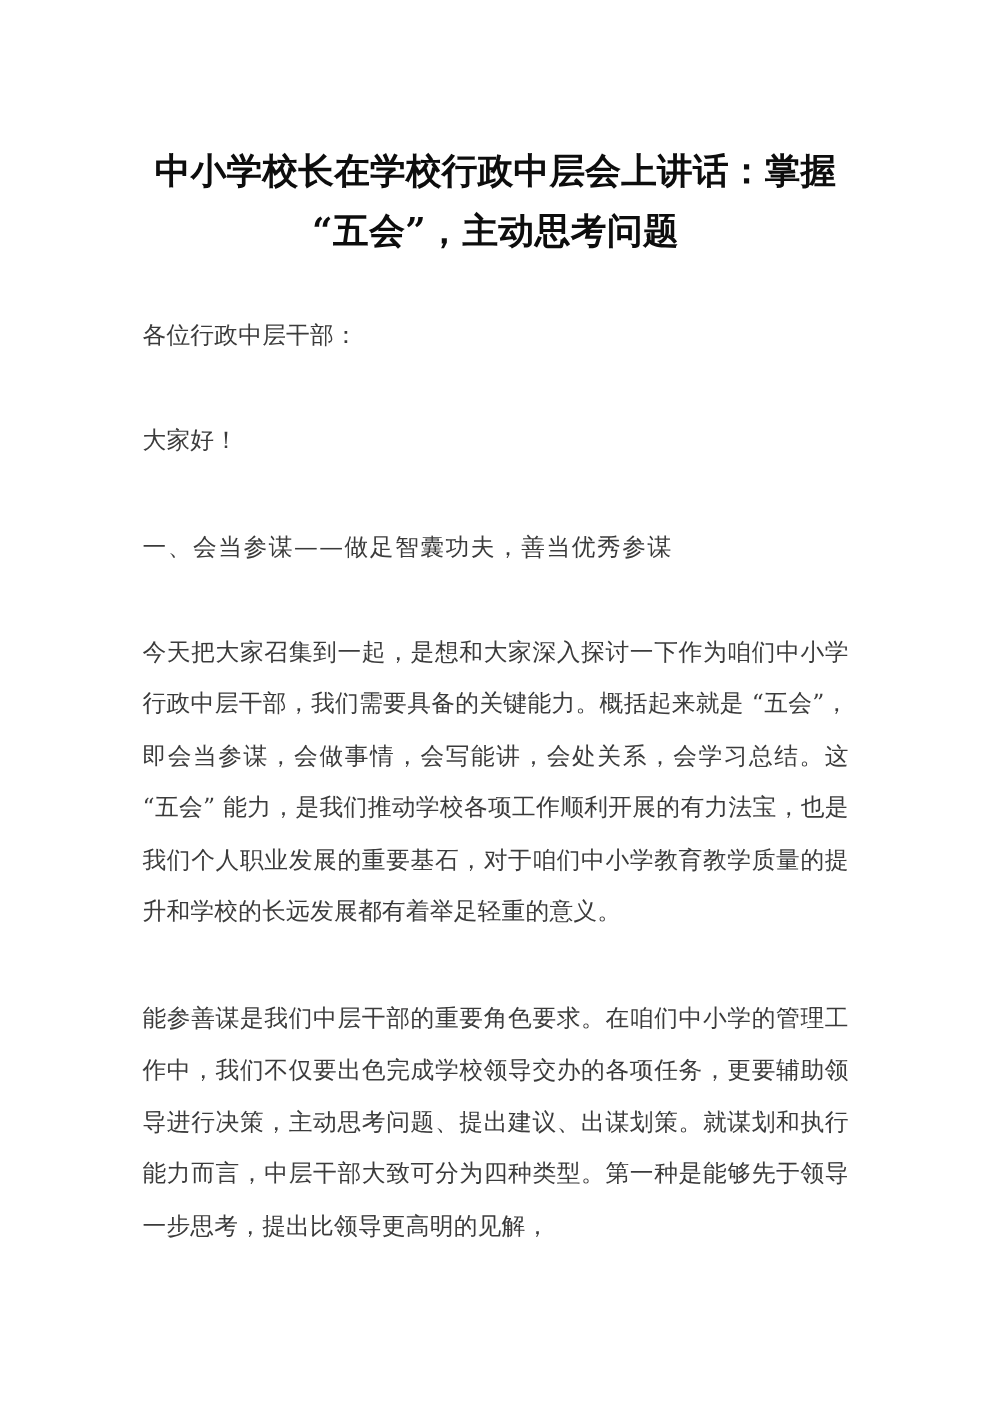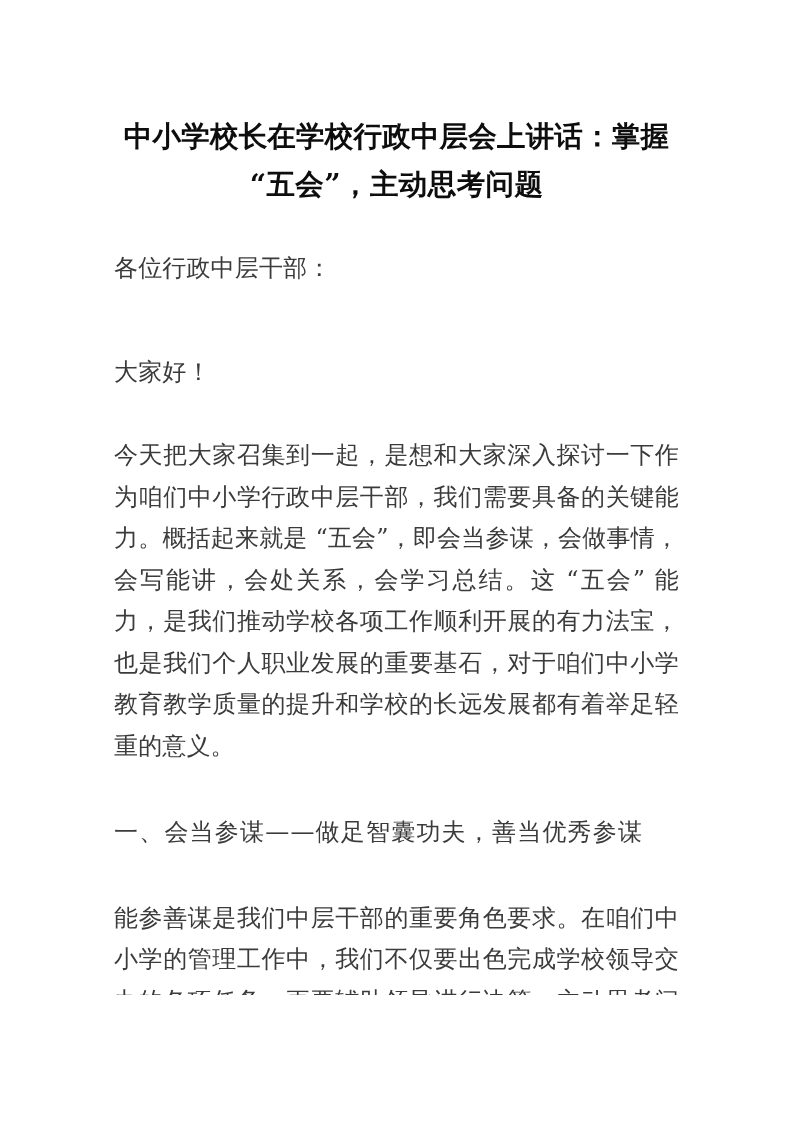"各位行政中层干部：" .block { font-size: 24px -> 19px }
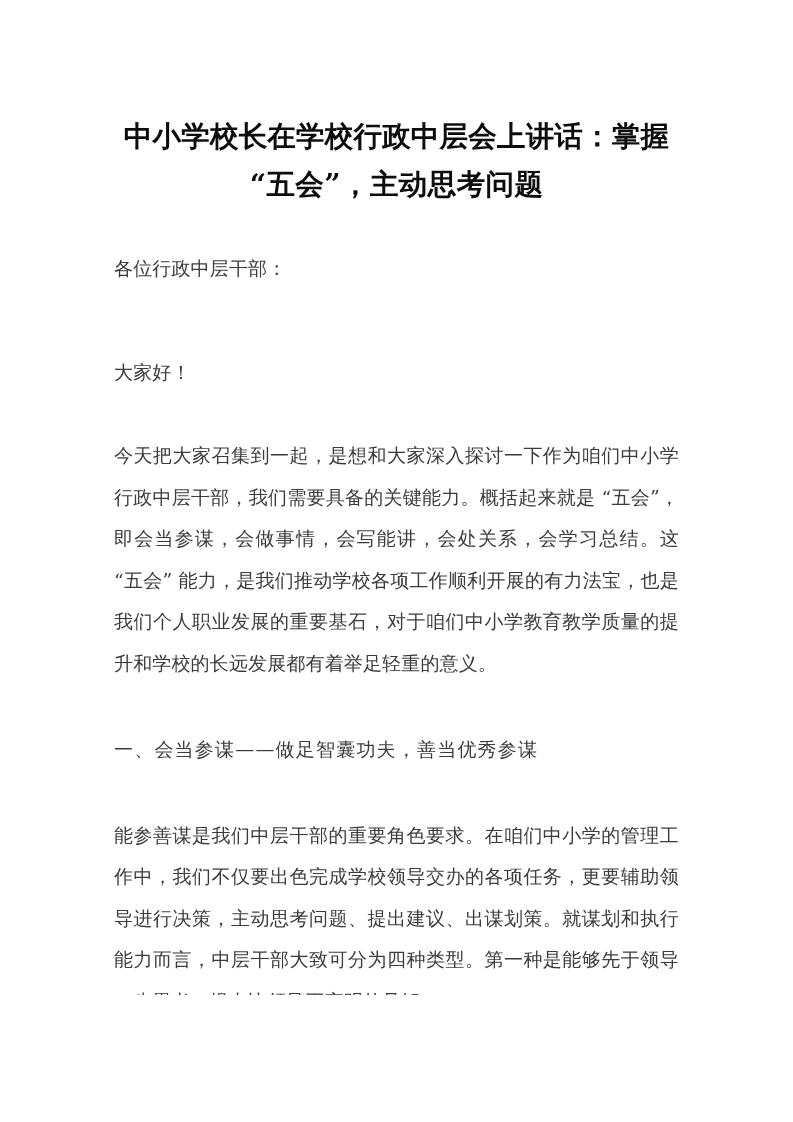"大家好！" .block.greeting { margin-top: 62px -> 42px }
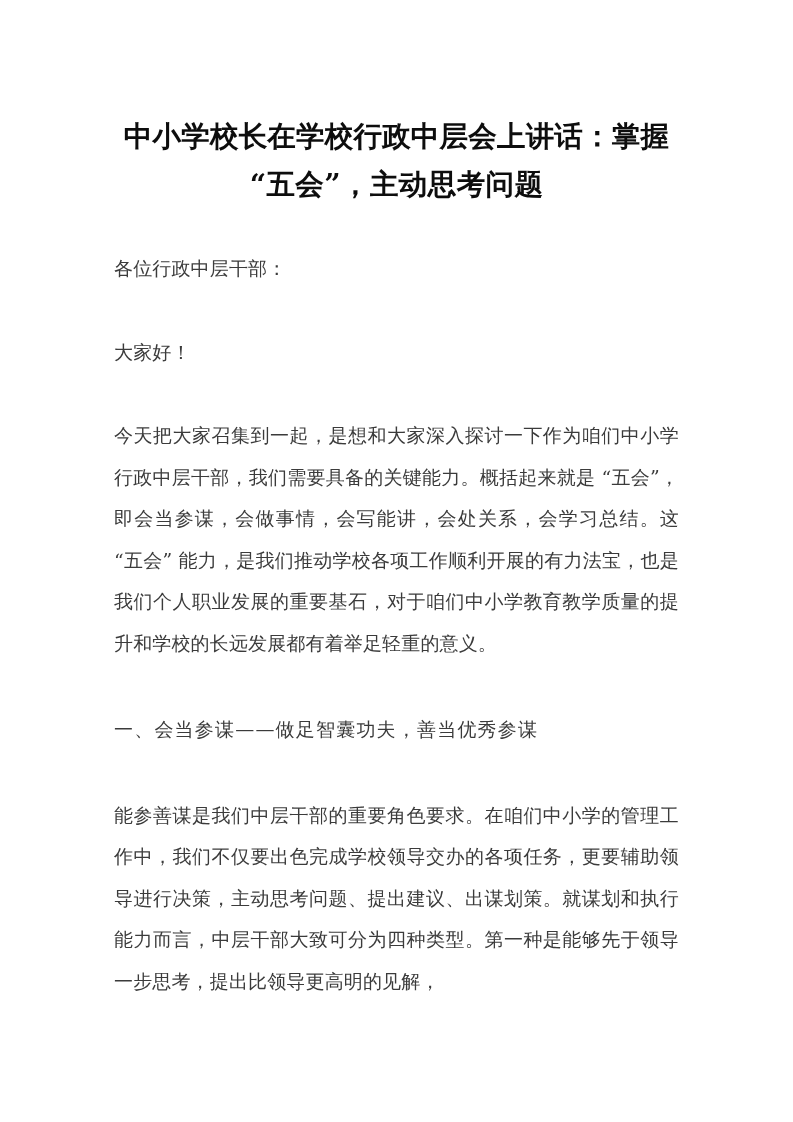"今天把大家召集到一起，是想和大家深入探讨一下作为咱们中小学行政中层干部，我们需要" p.block { order: before "一、会当参谋——做足智囊功夫，善当优秀参谋" -> after "一、会当参谋——做足智囊功夫，善当优秀参谋" }
